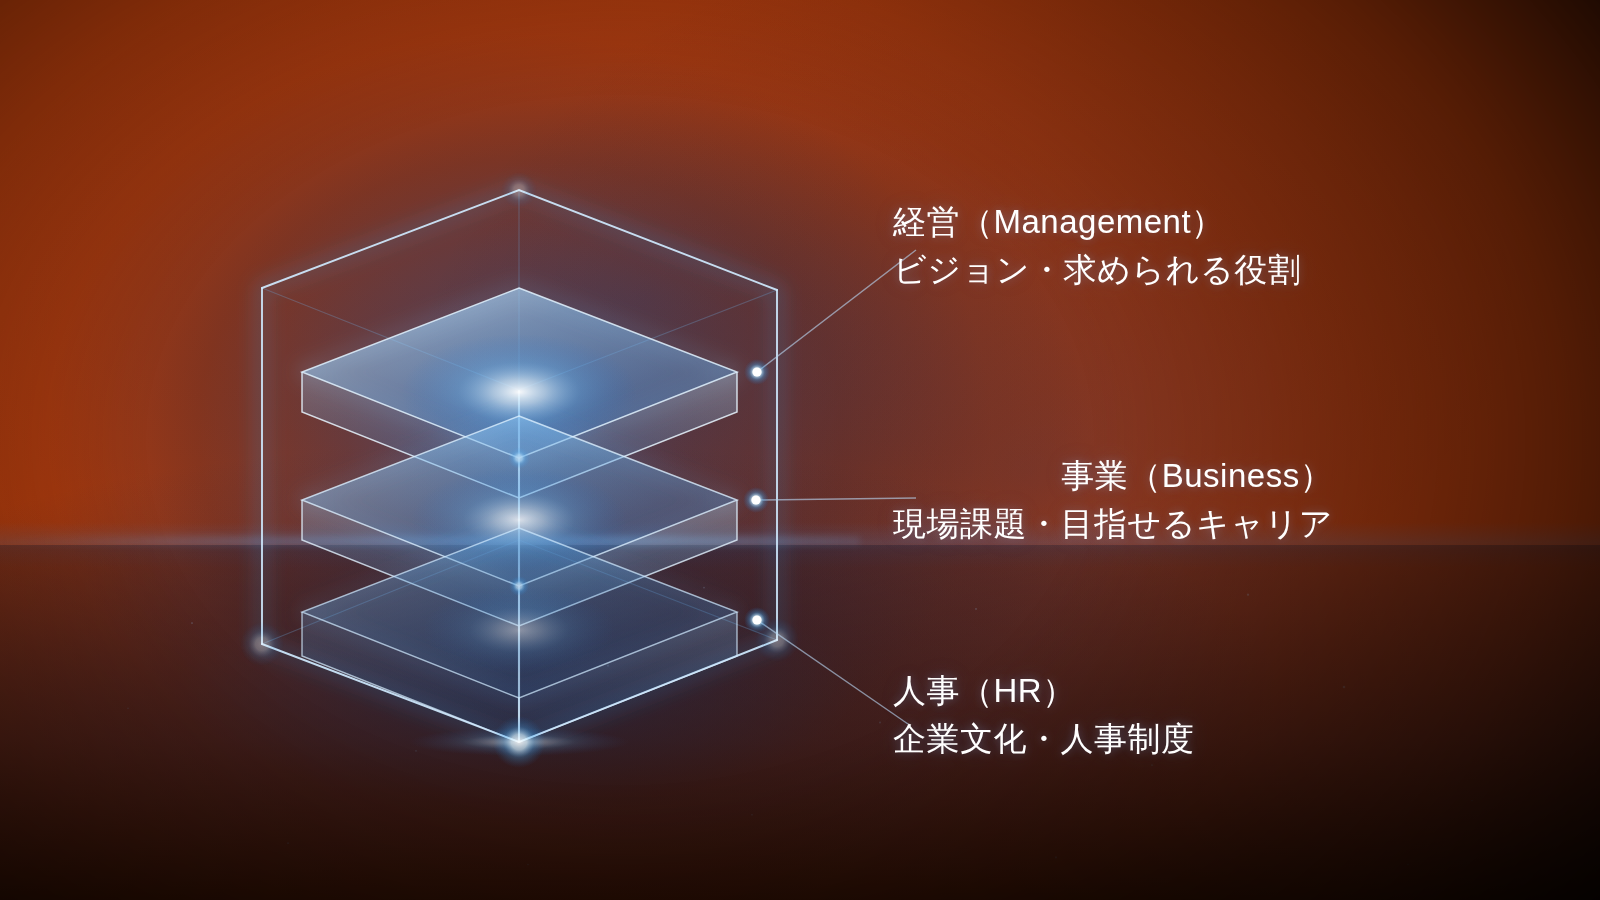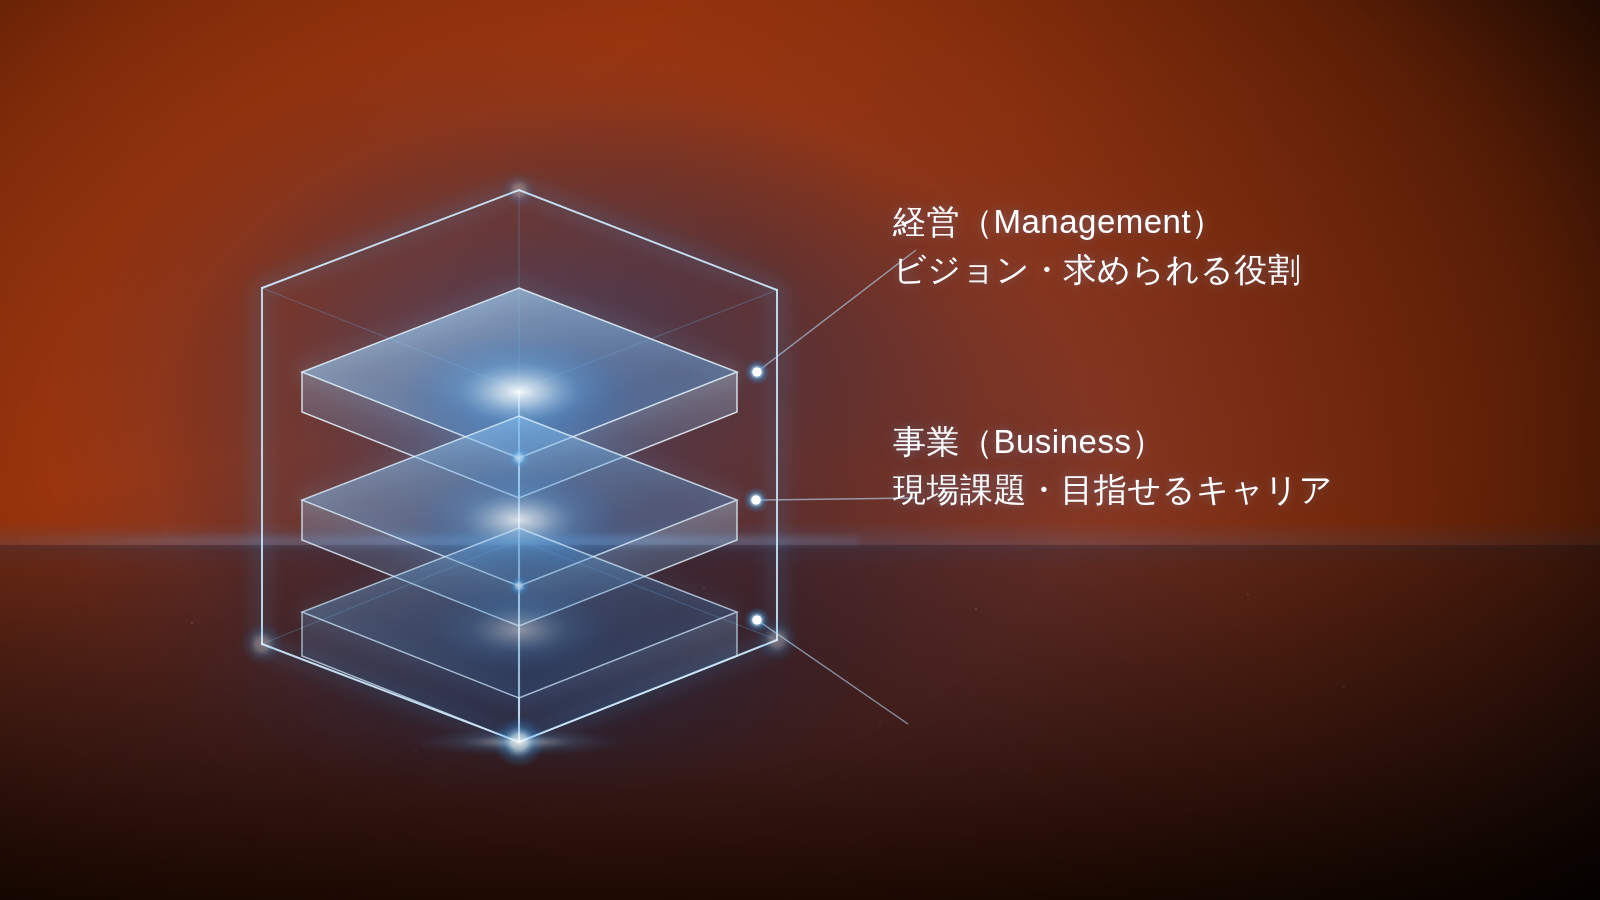"事業（Business）" #label-business { text-align: none -> right; top: 418px -> 452px }
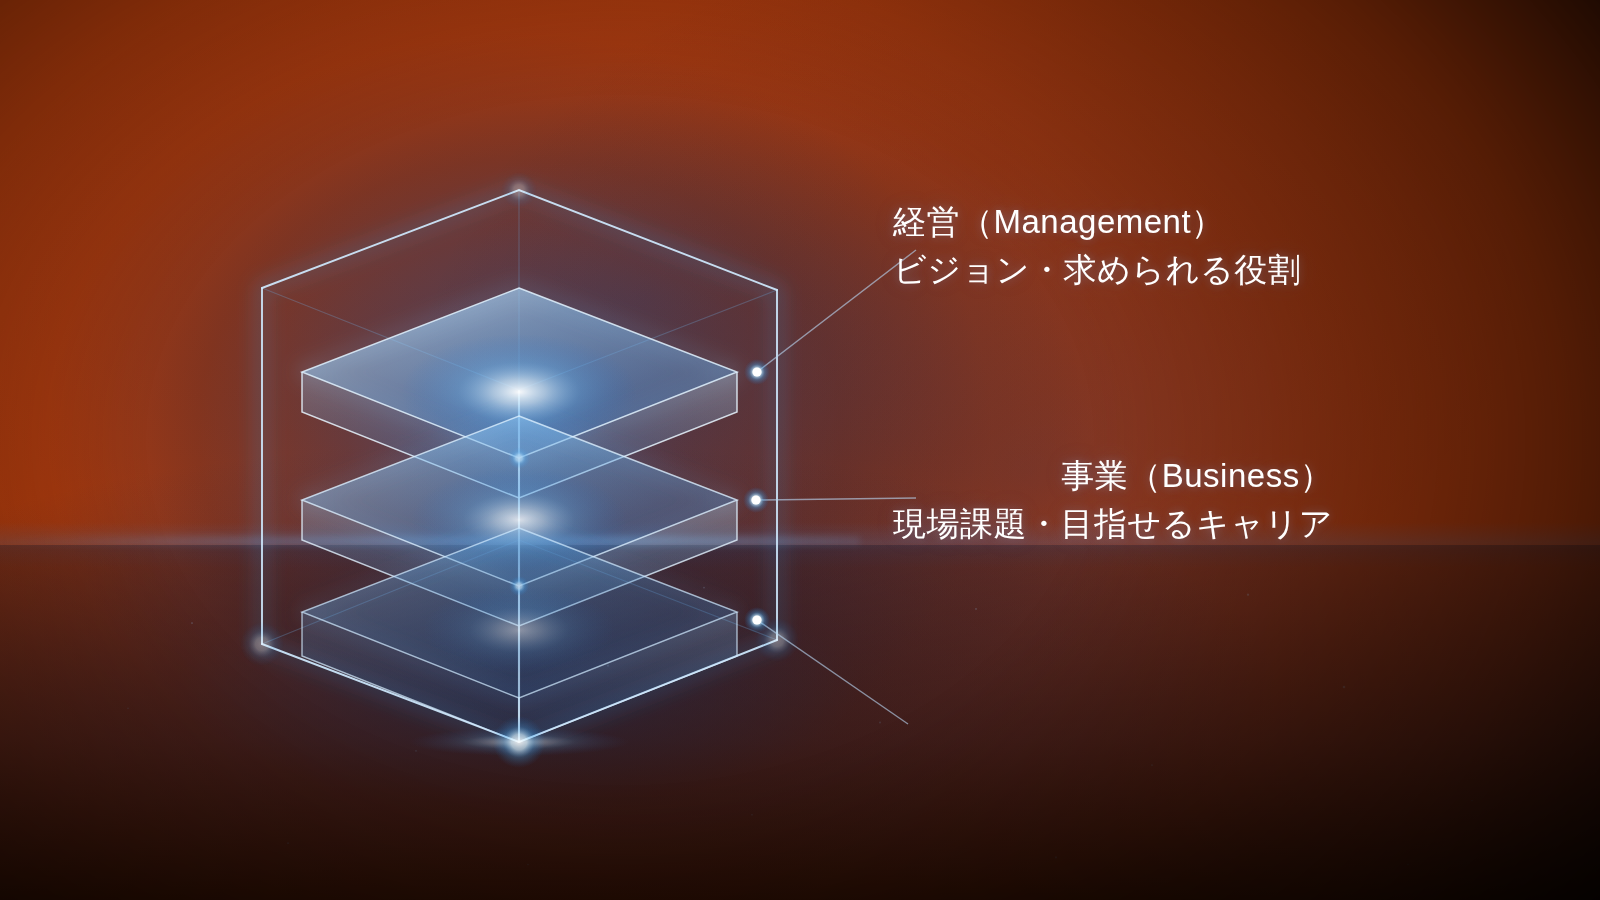"人事（HR）" div.label { html: none -> <div> <div>人事（HR）</div> <div>企業文化・人事制度</div> </div> }
